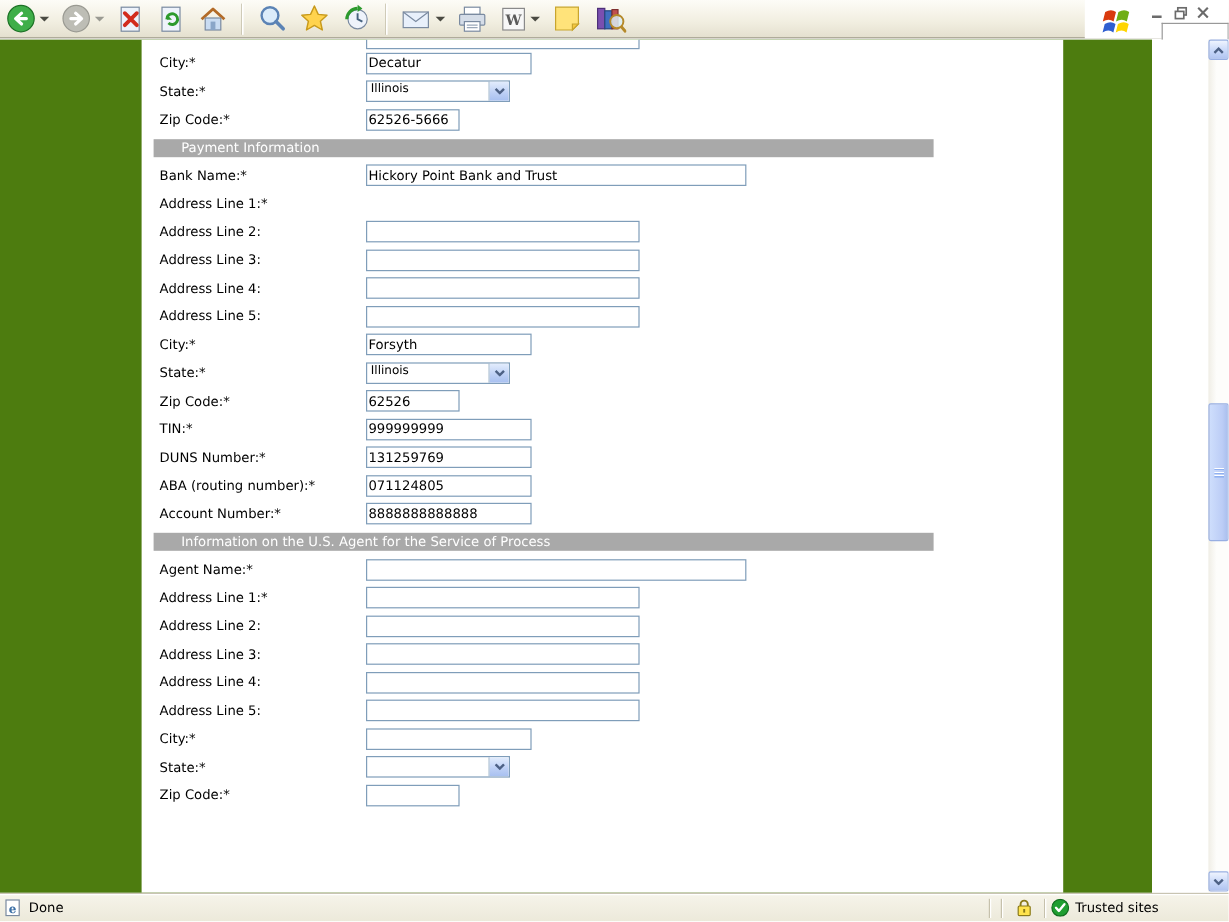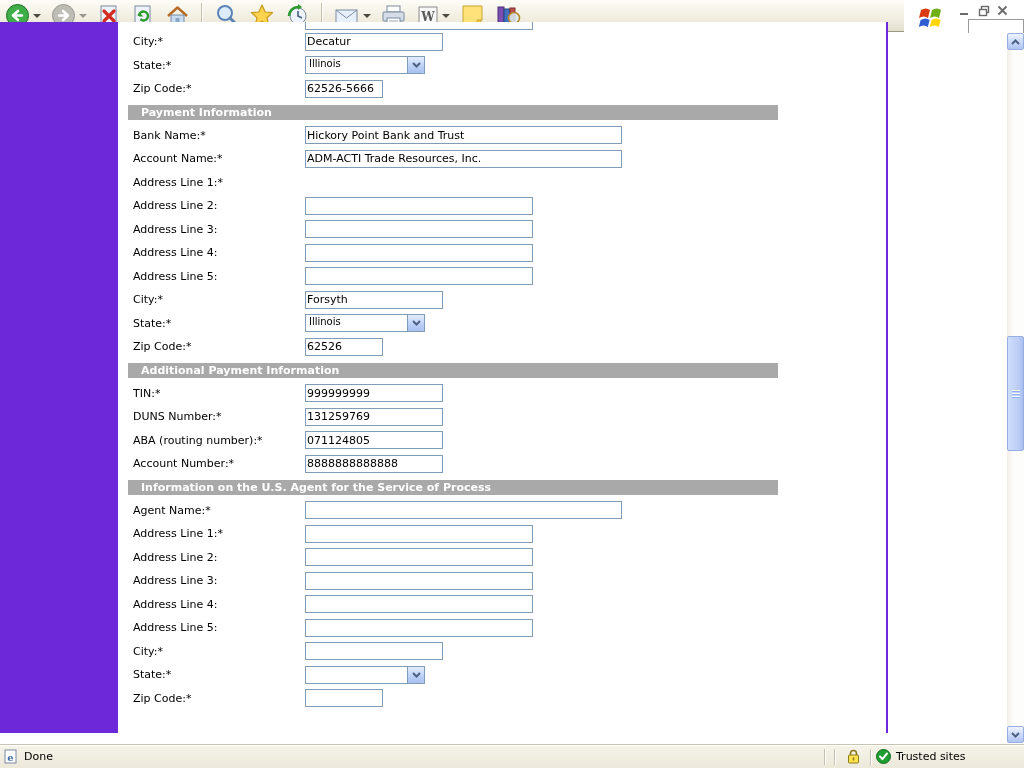"City:*" .viewport { background: #6d28d9 -> #4d7c0f; top: 22px -> 33px; width: 888px -> 960px }
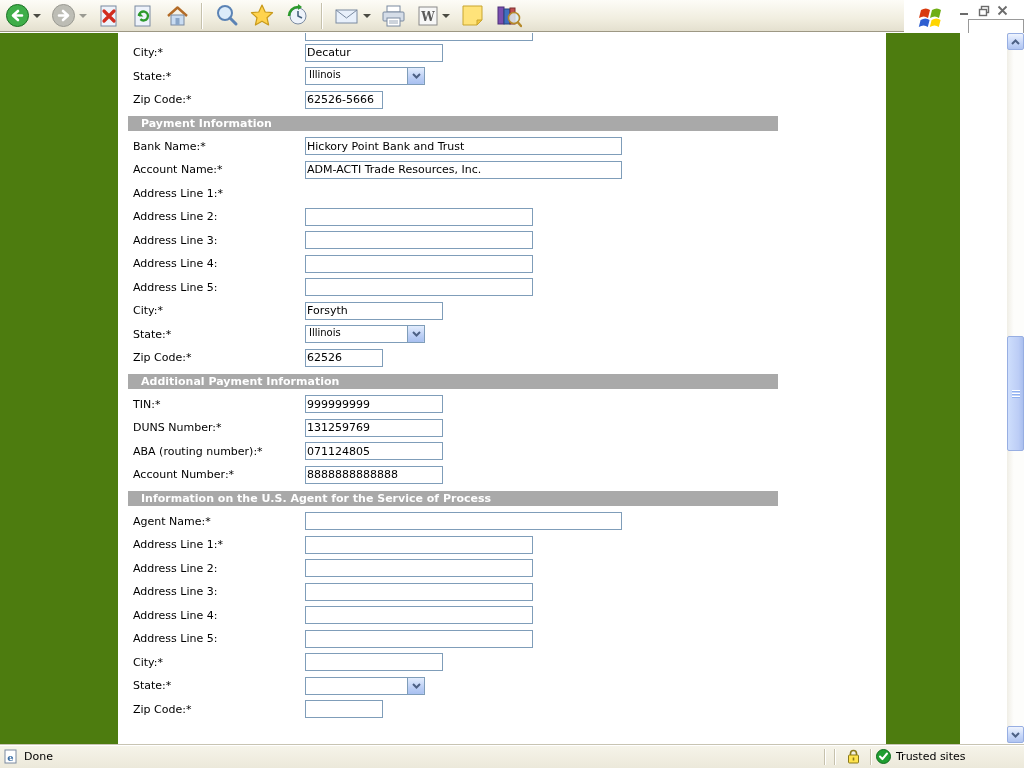"Payment Information" .sec-hdr { font-weight: bold -> normal; padding-left: 13px -> 23px }
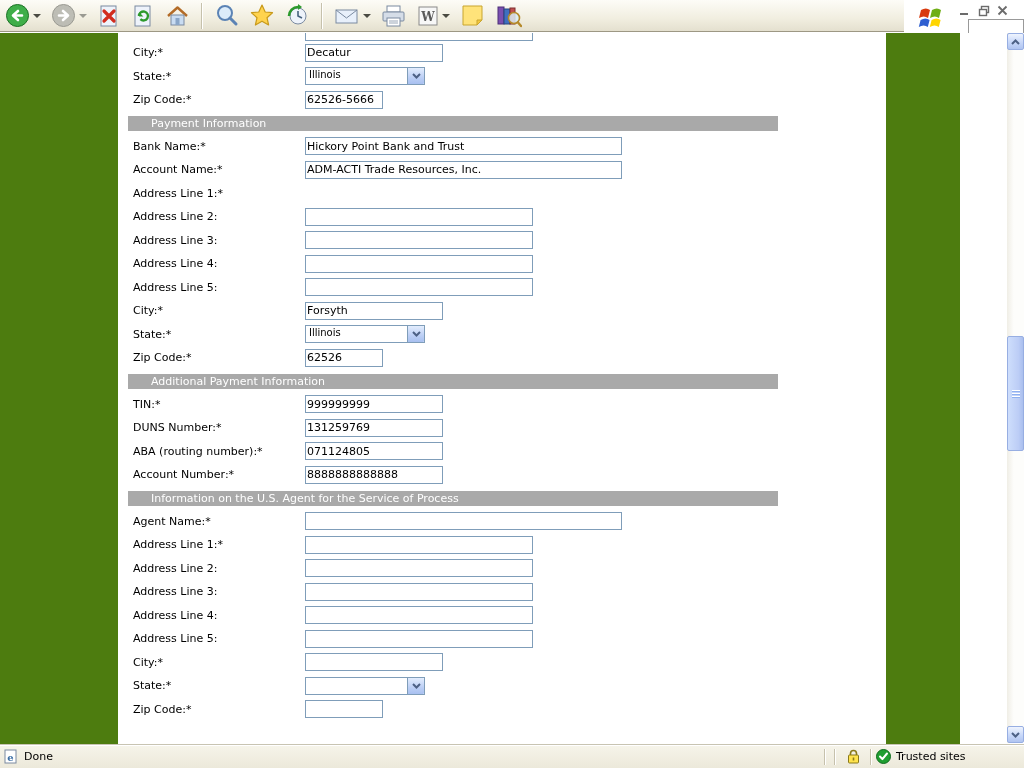"Account Name:*" div.row { html: <div> <label>Account Name:*</label> <input> </div> -> none }
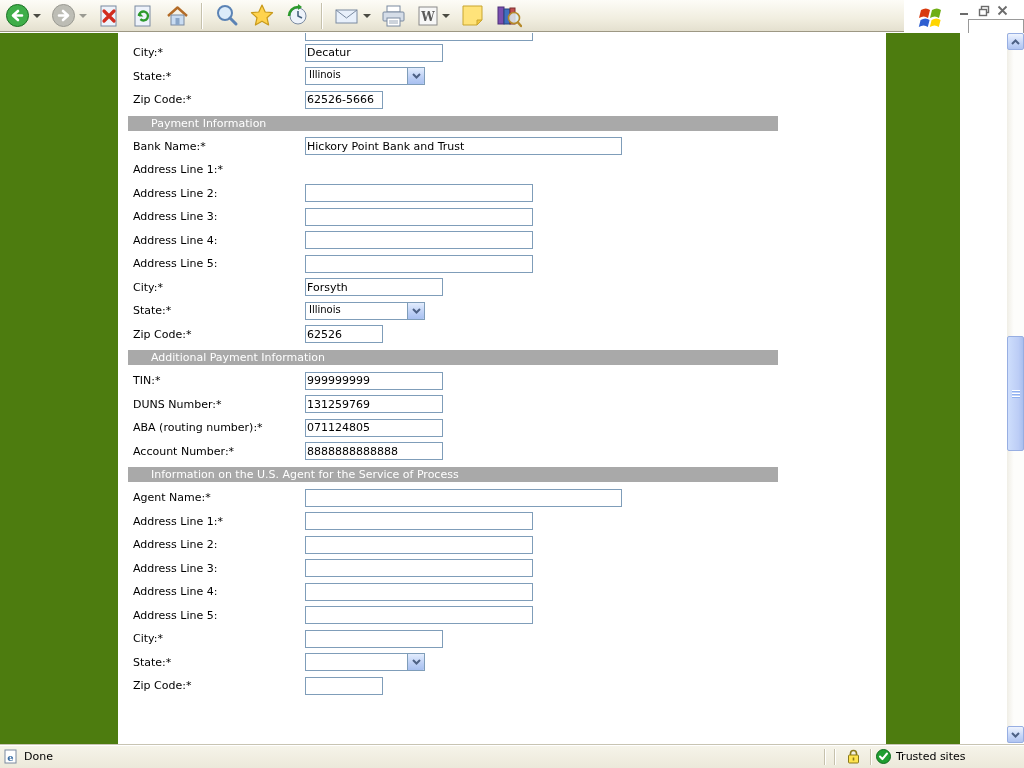"Additional Payment Information" div.sec-hdr { html: <div>Additional Payment Information</div> -> none }
